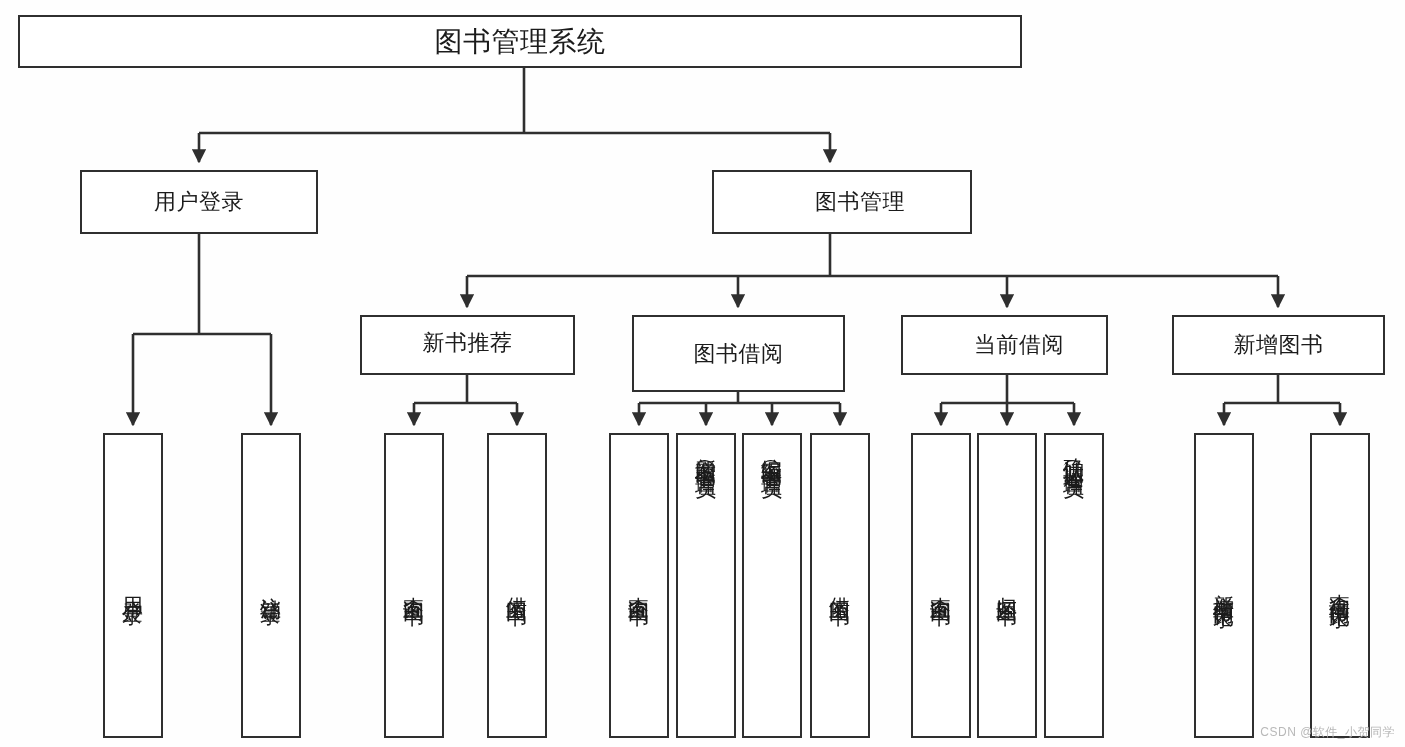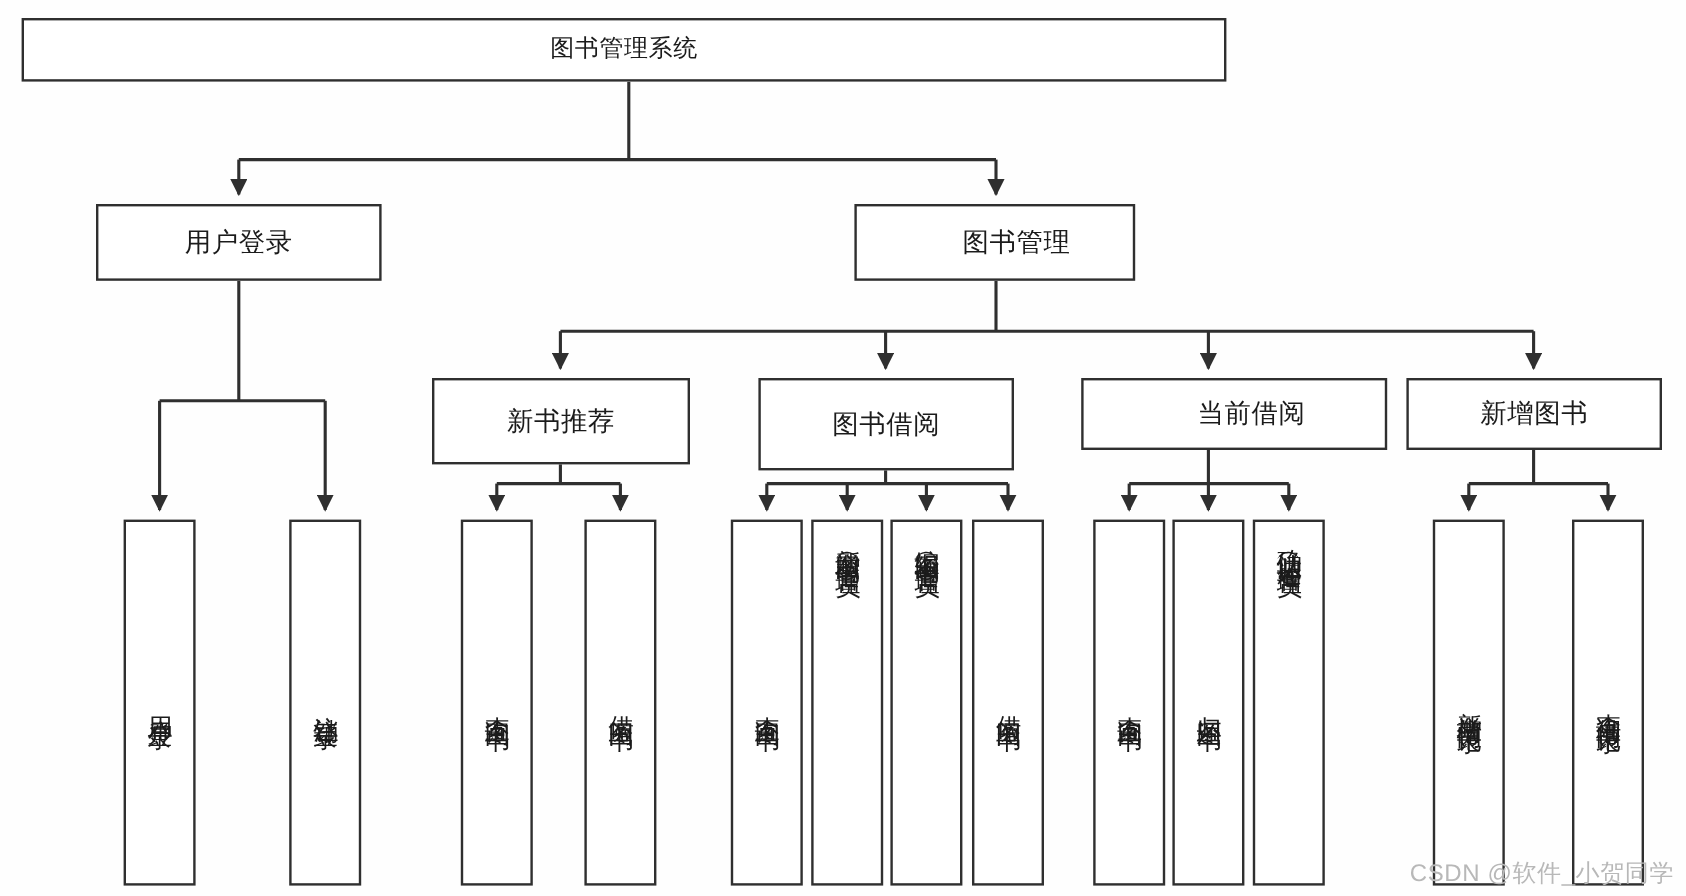"图书管理系统" .node.root .node-label { font-size: 20px -> 28px }
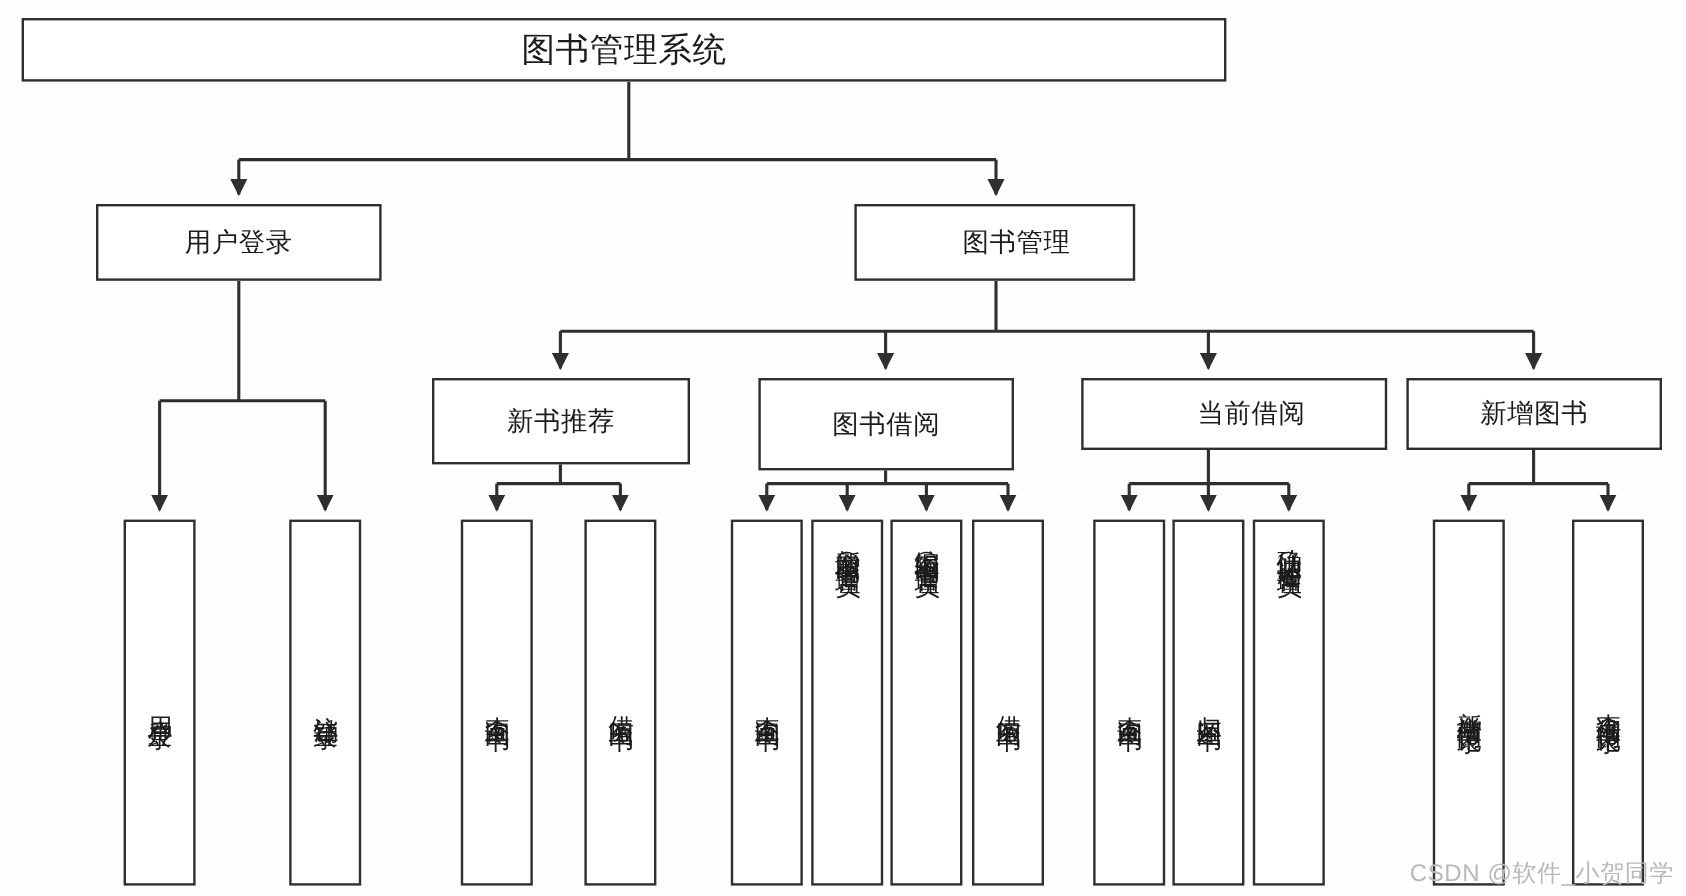"图书管理" div.node { width: 234px -> 260px }
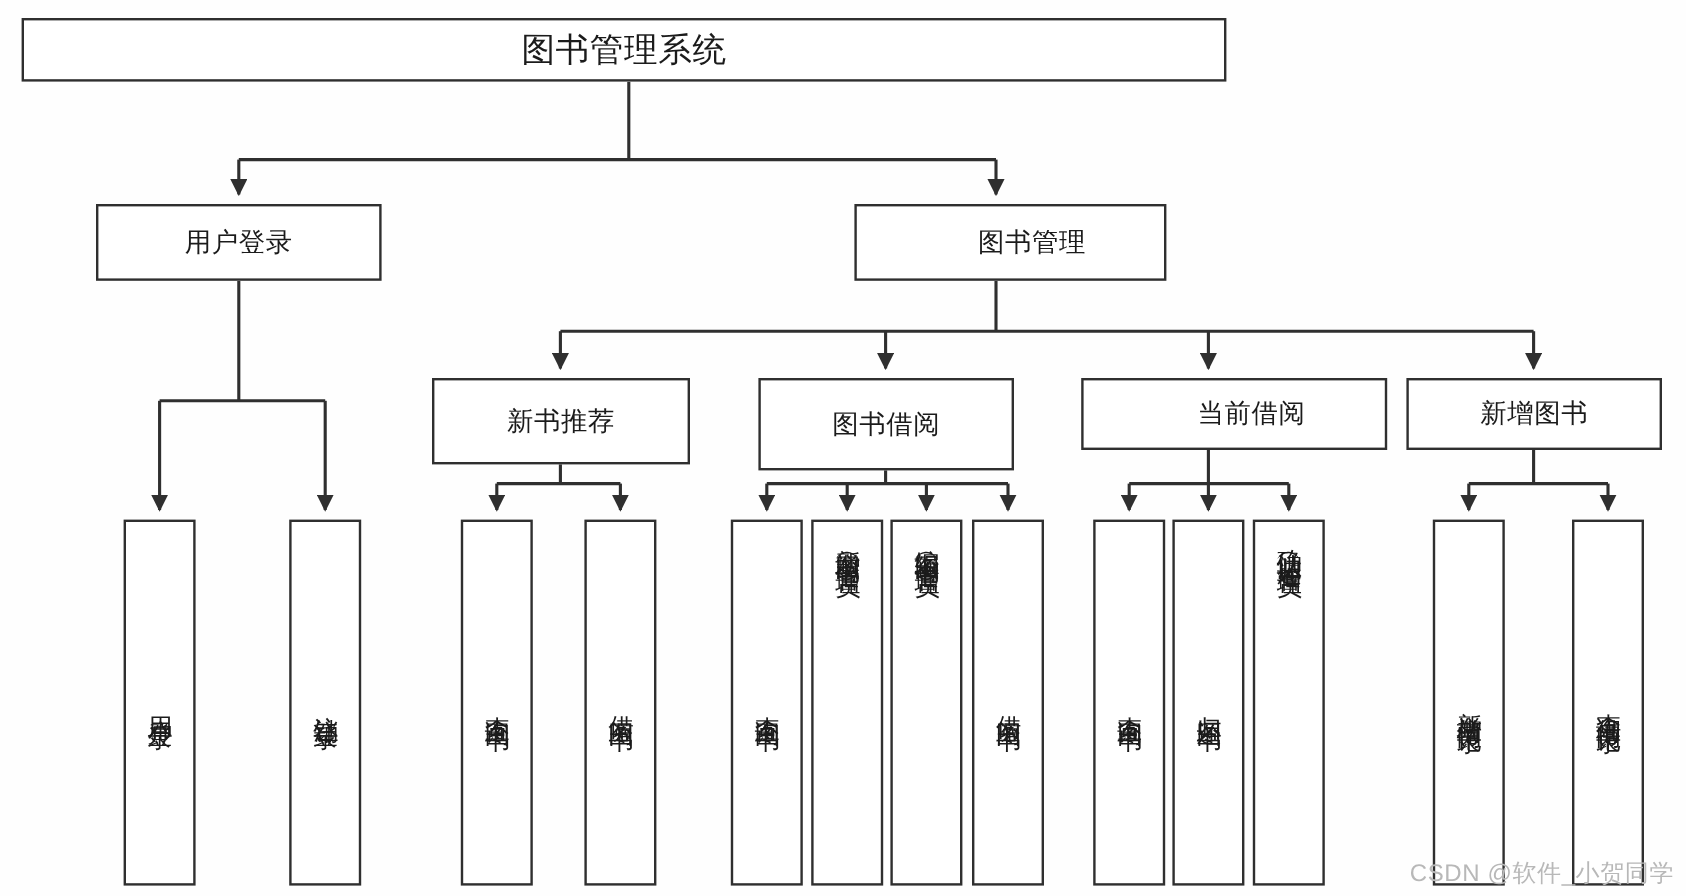"新书推荐" div.node { font-family: none -> Liberation Mono, monospace; height: 72px -> 60px }
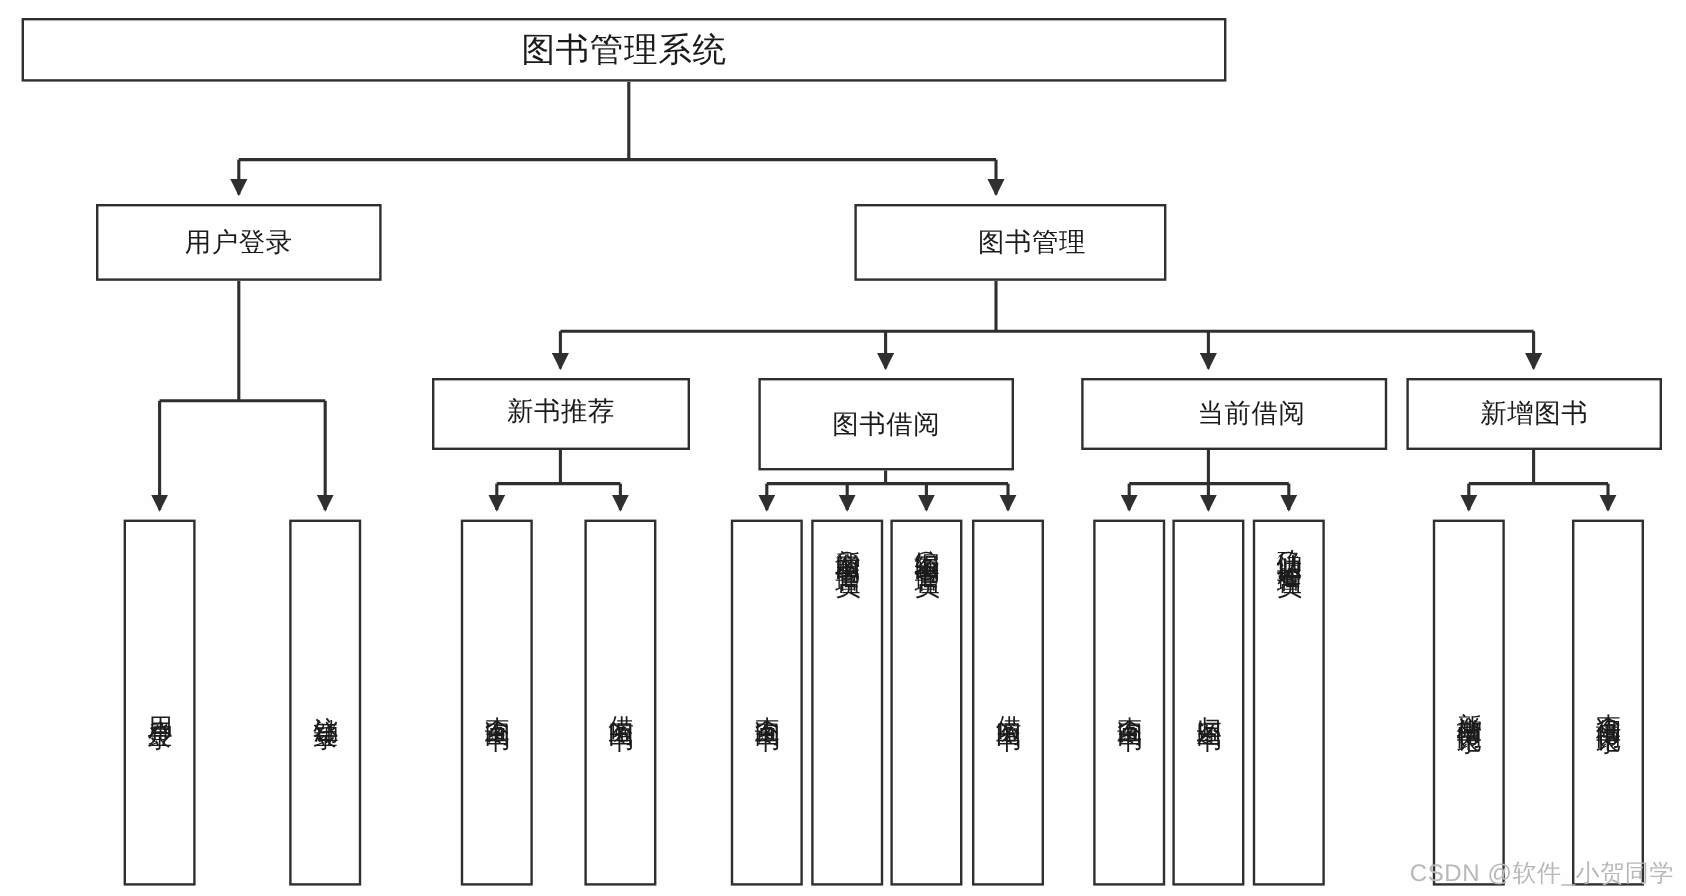"当前借阅" div.node { width: 255px -> 207px }
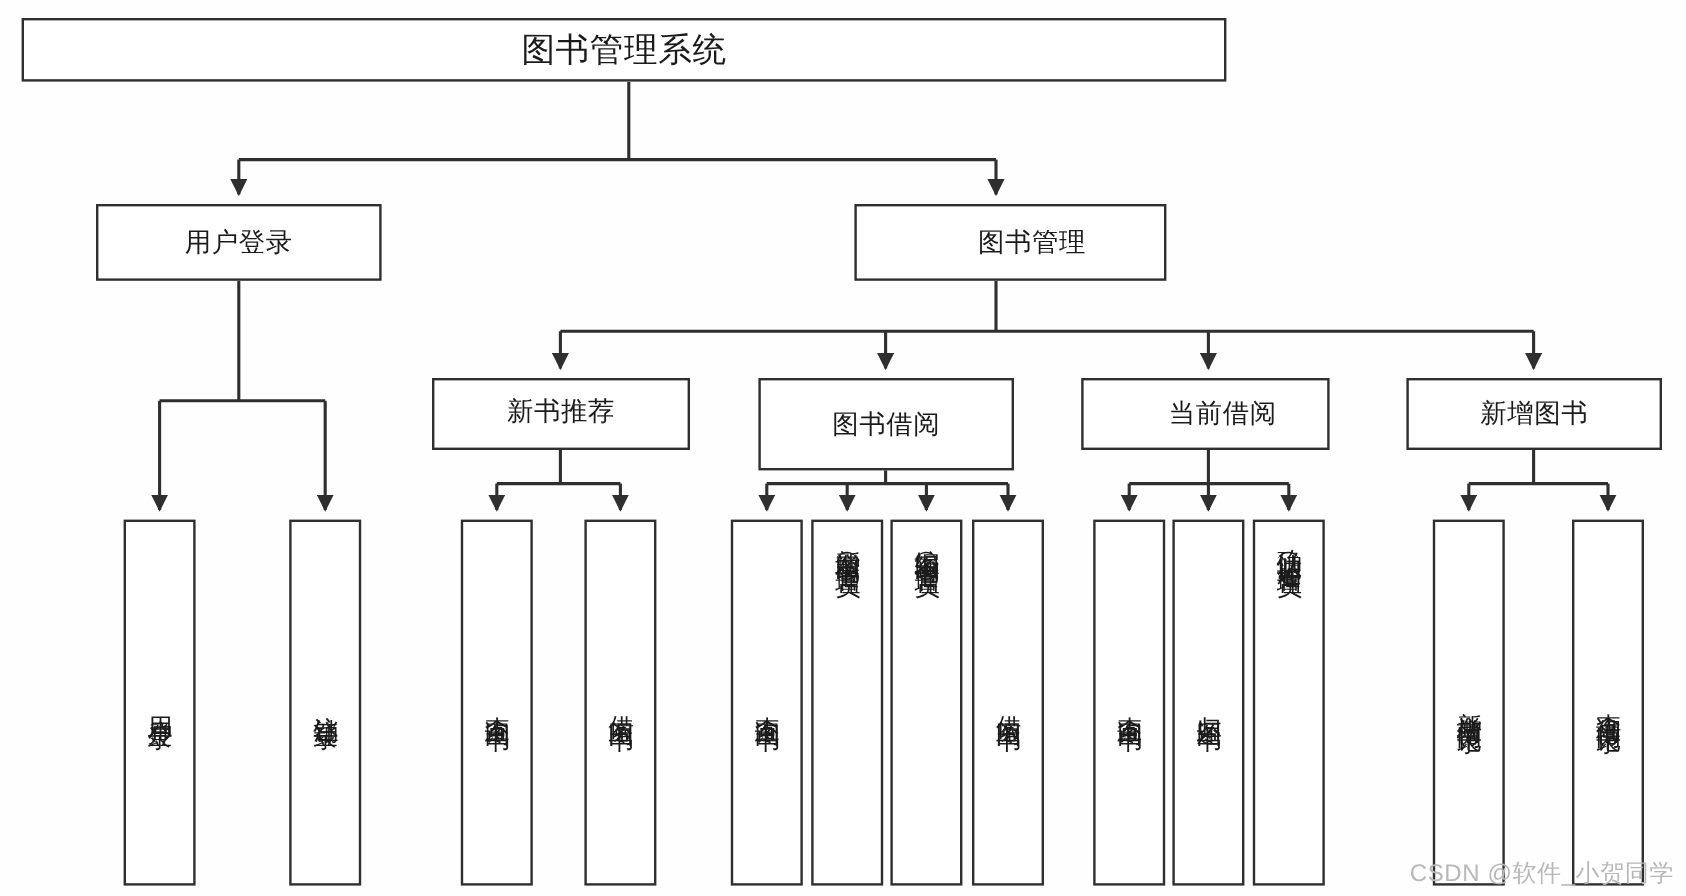"CSDN @软件_小贺同学" #watermark { font-size: 20px -> 12px }
